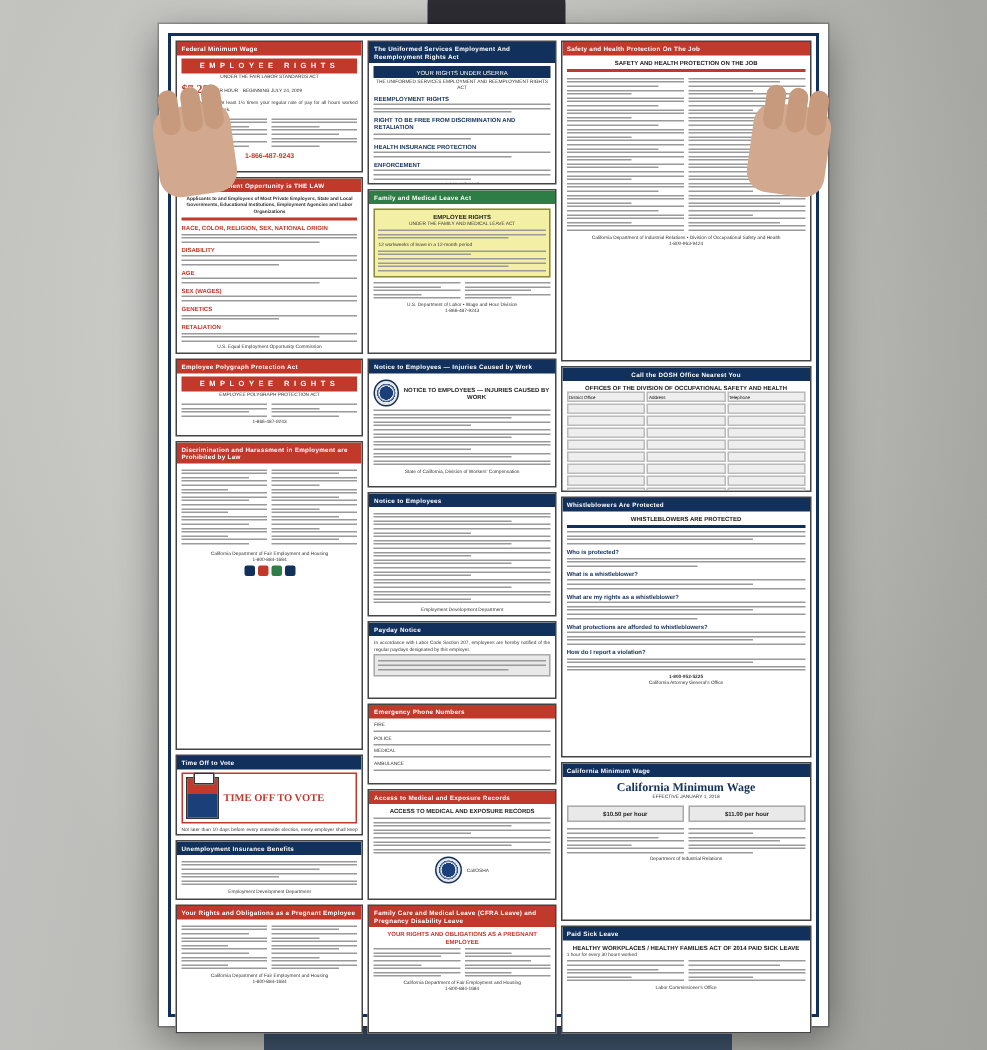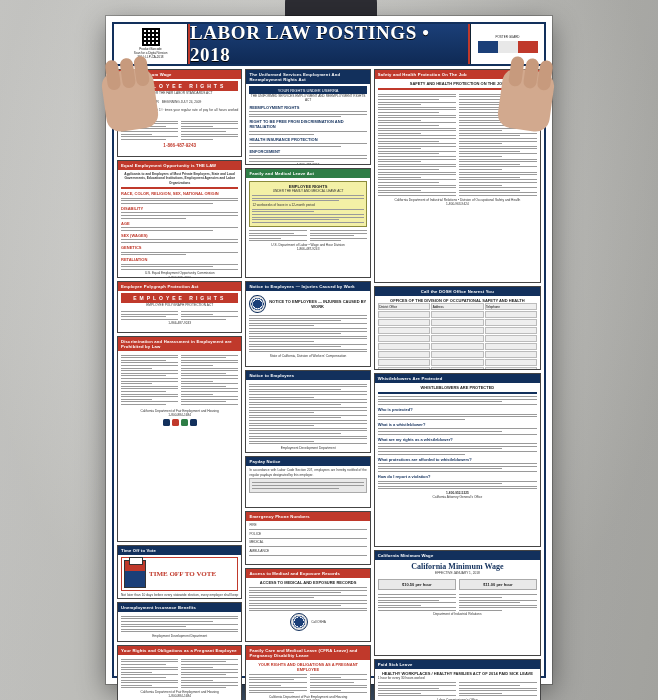"LABOR LAW POSTINGS • 2018" div.phead { html: <div> <div> <div></div> <div>Product Barcode</div> <div>Scan for a Digital Version</div> <div>SKU: LLP-CA-2018</div> </div> <div>LABOR LAW POSTINGS • 2018</div> <div> <div>POSTER GUARD</div> <div></div> </div> </div> -> none }
